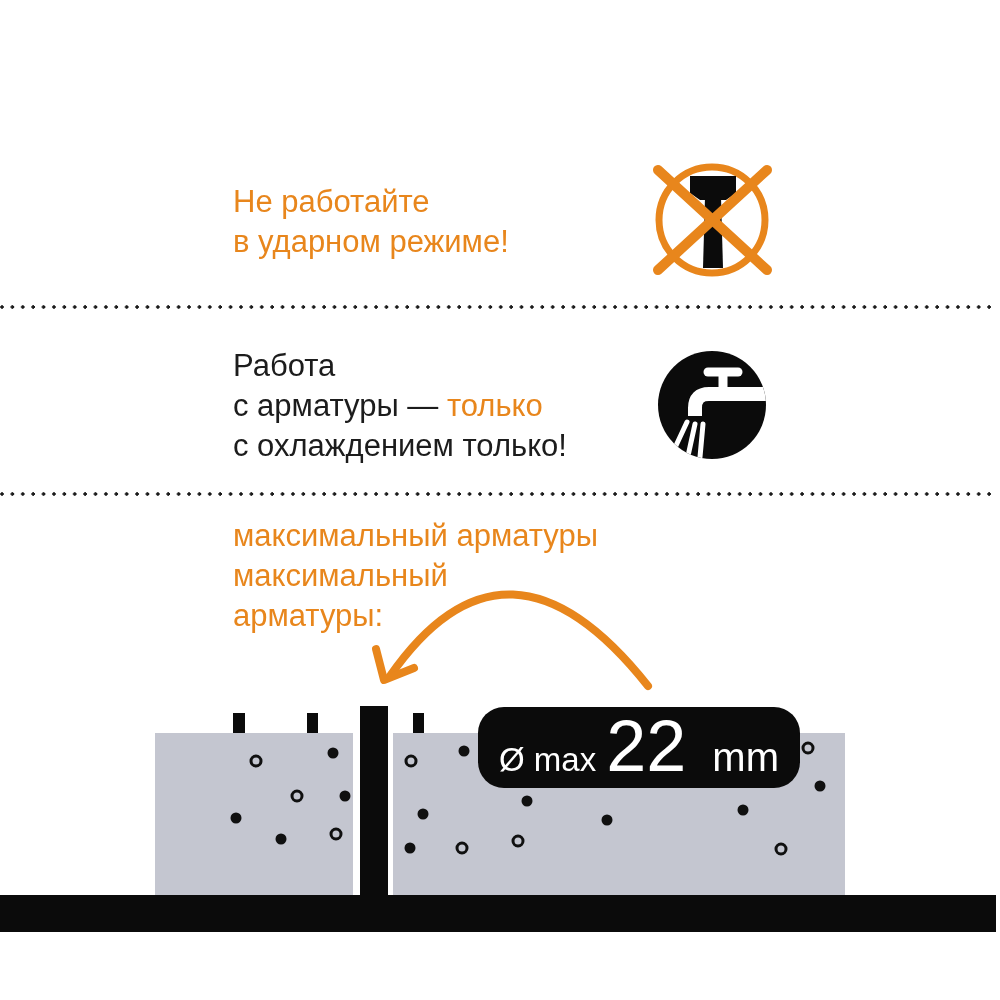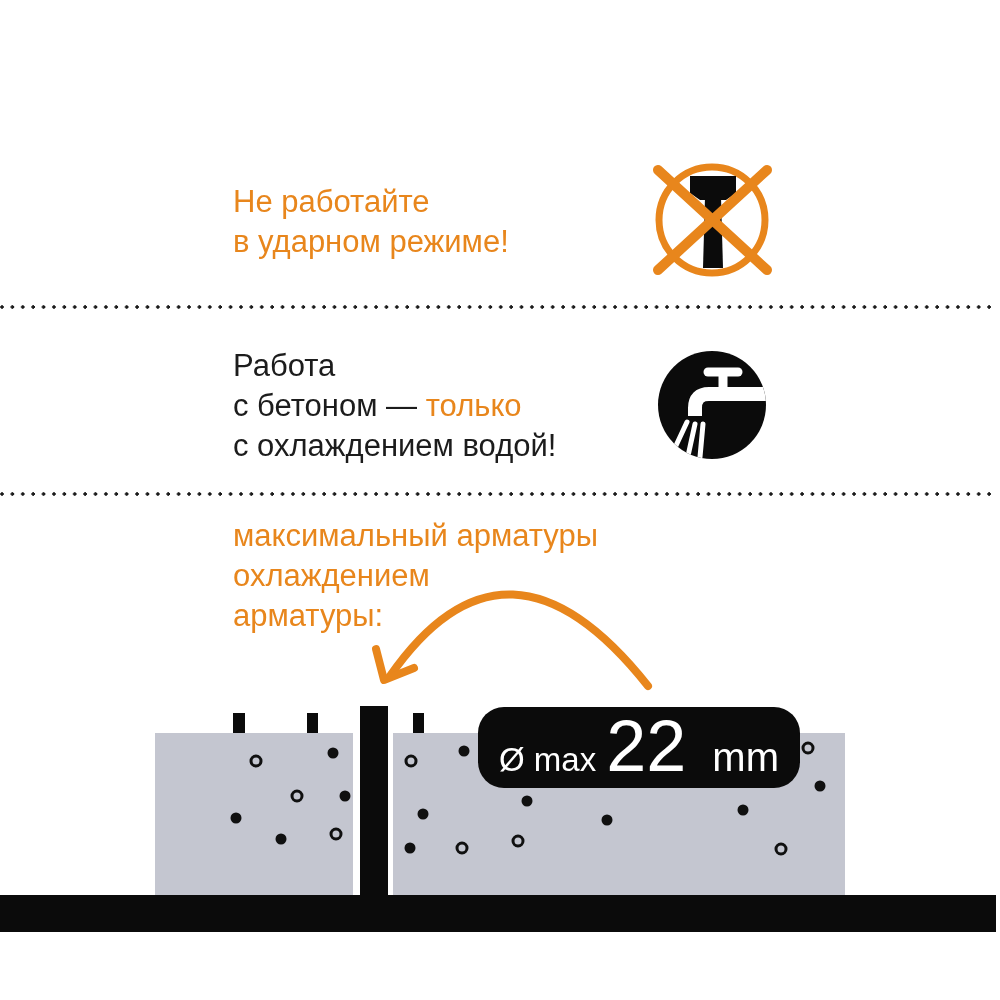"с бетоном —" span { text: бетоном -> арматуры }
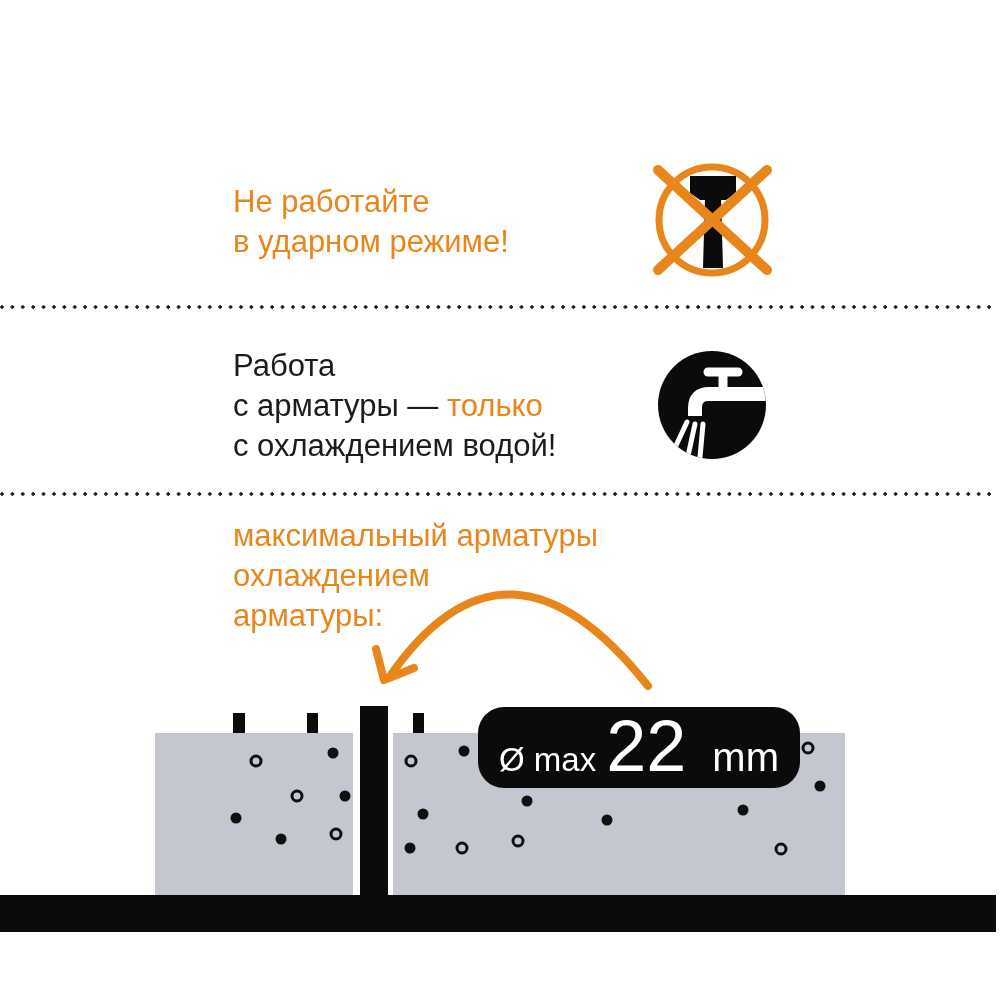"с охлаждением водой!" span { text: водой -> только }
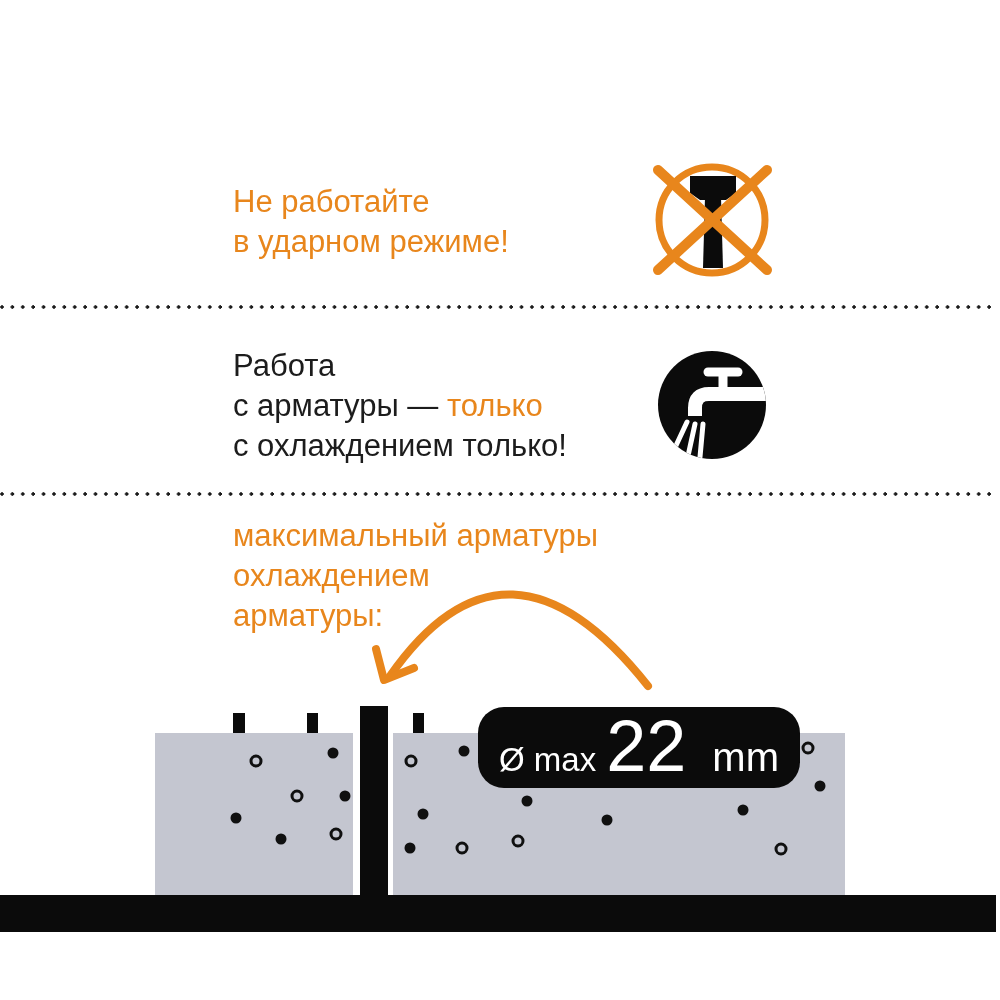"охлаждением" span { text: охлаждением -> максимальный }
